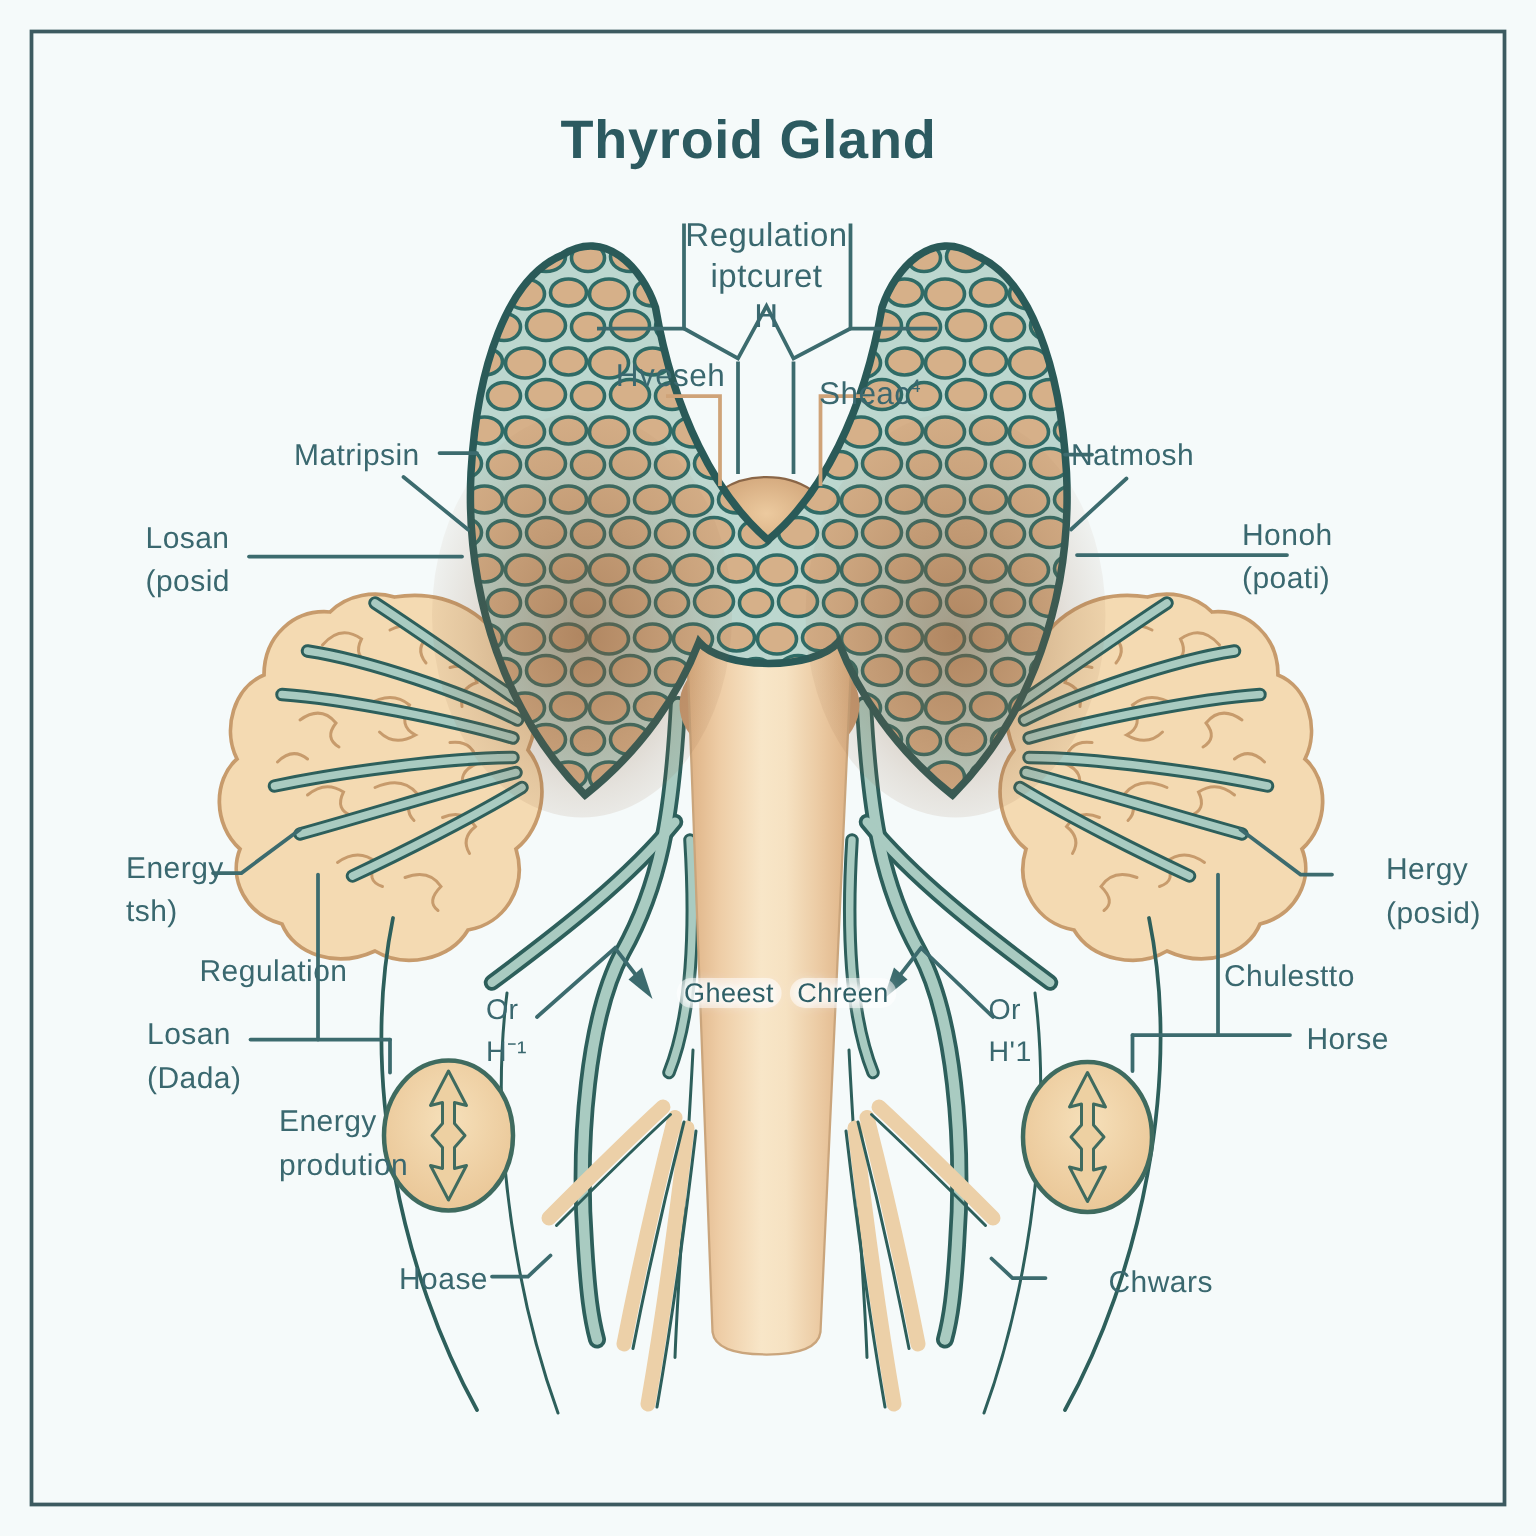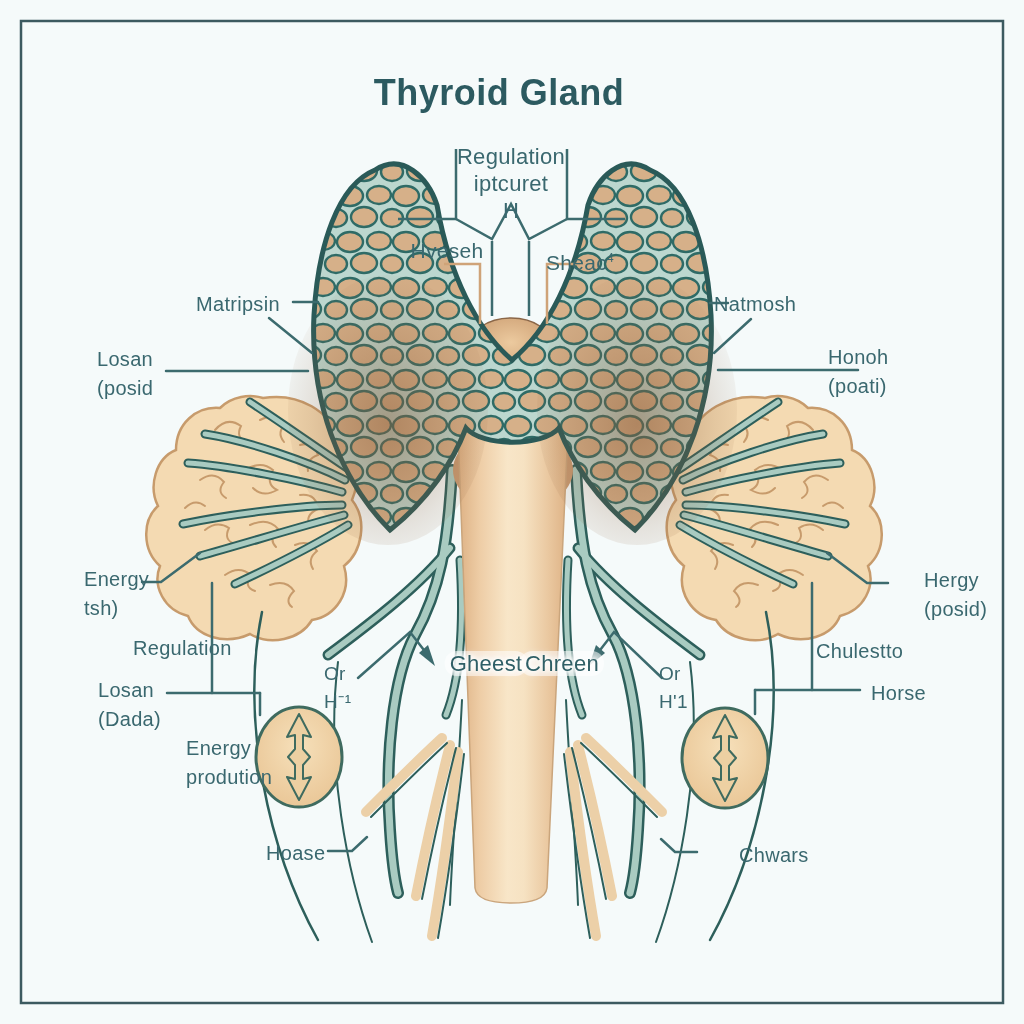"Gheest" .halo { font-size: 22px -> 18px }
